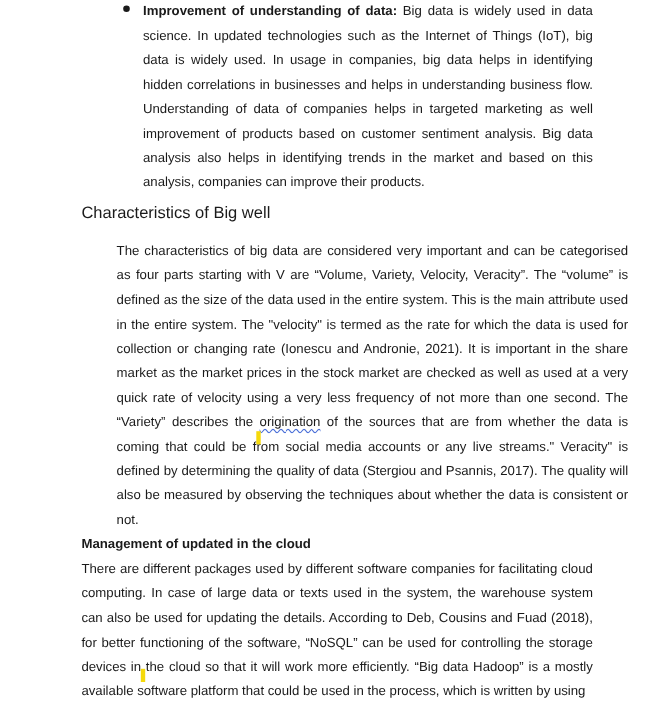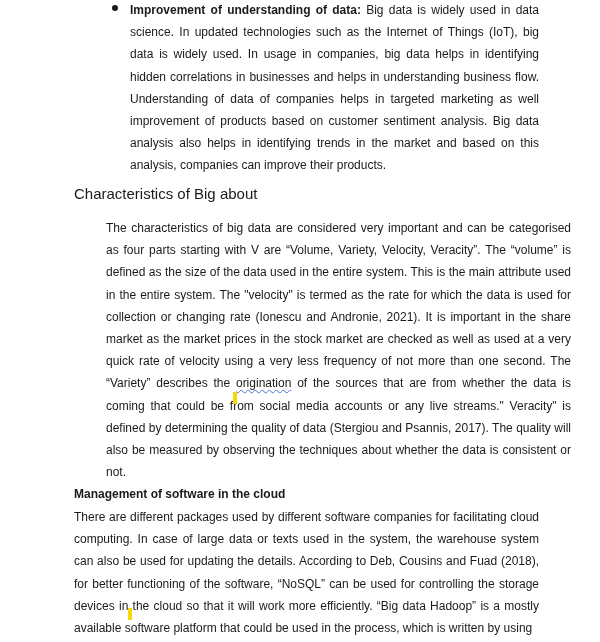"Characteristics of Big about" div.heading { text: about -> well }
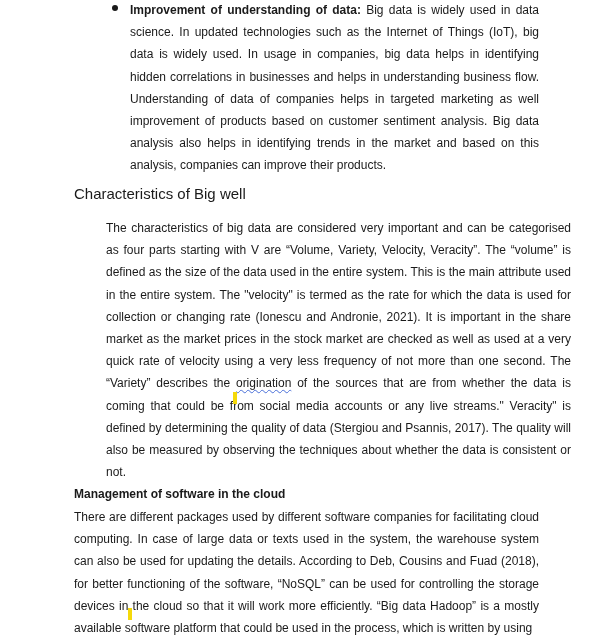"Management of software in the" div.subheading { text: software -> updated }
